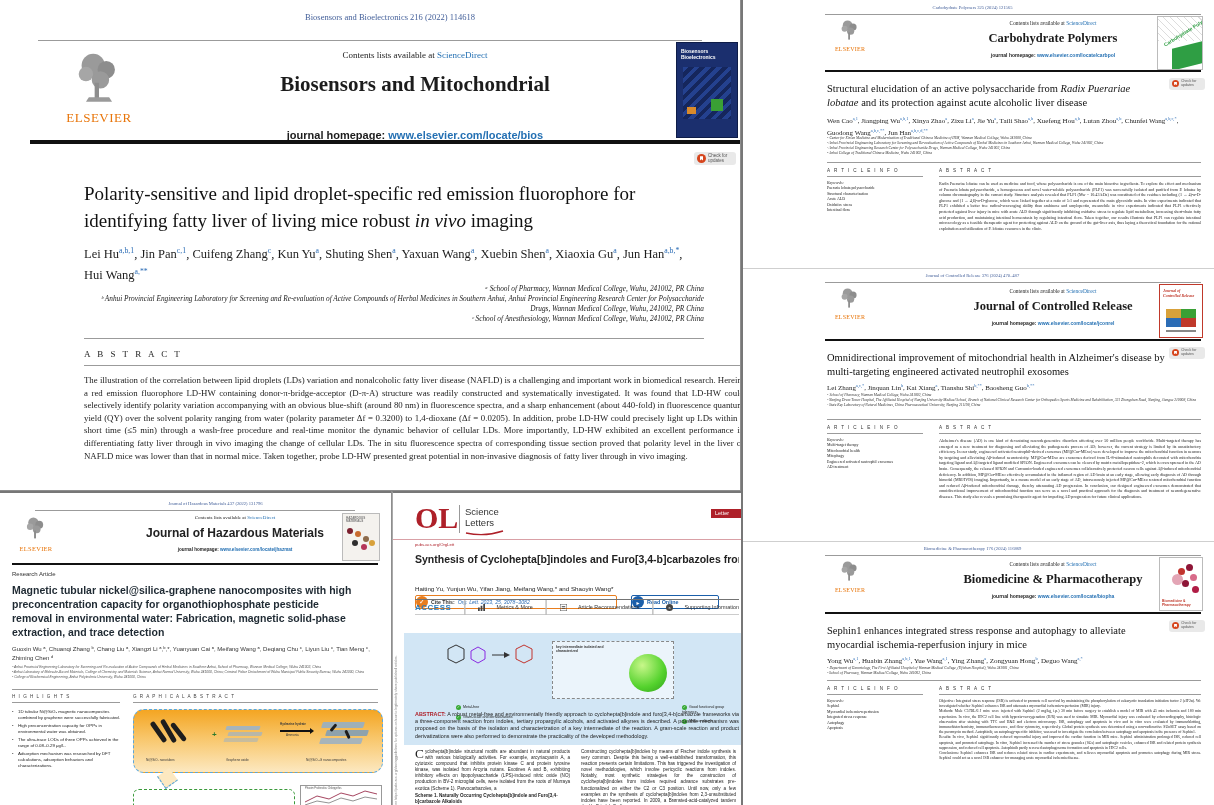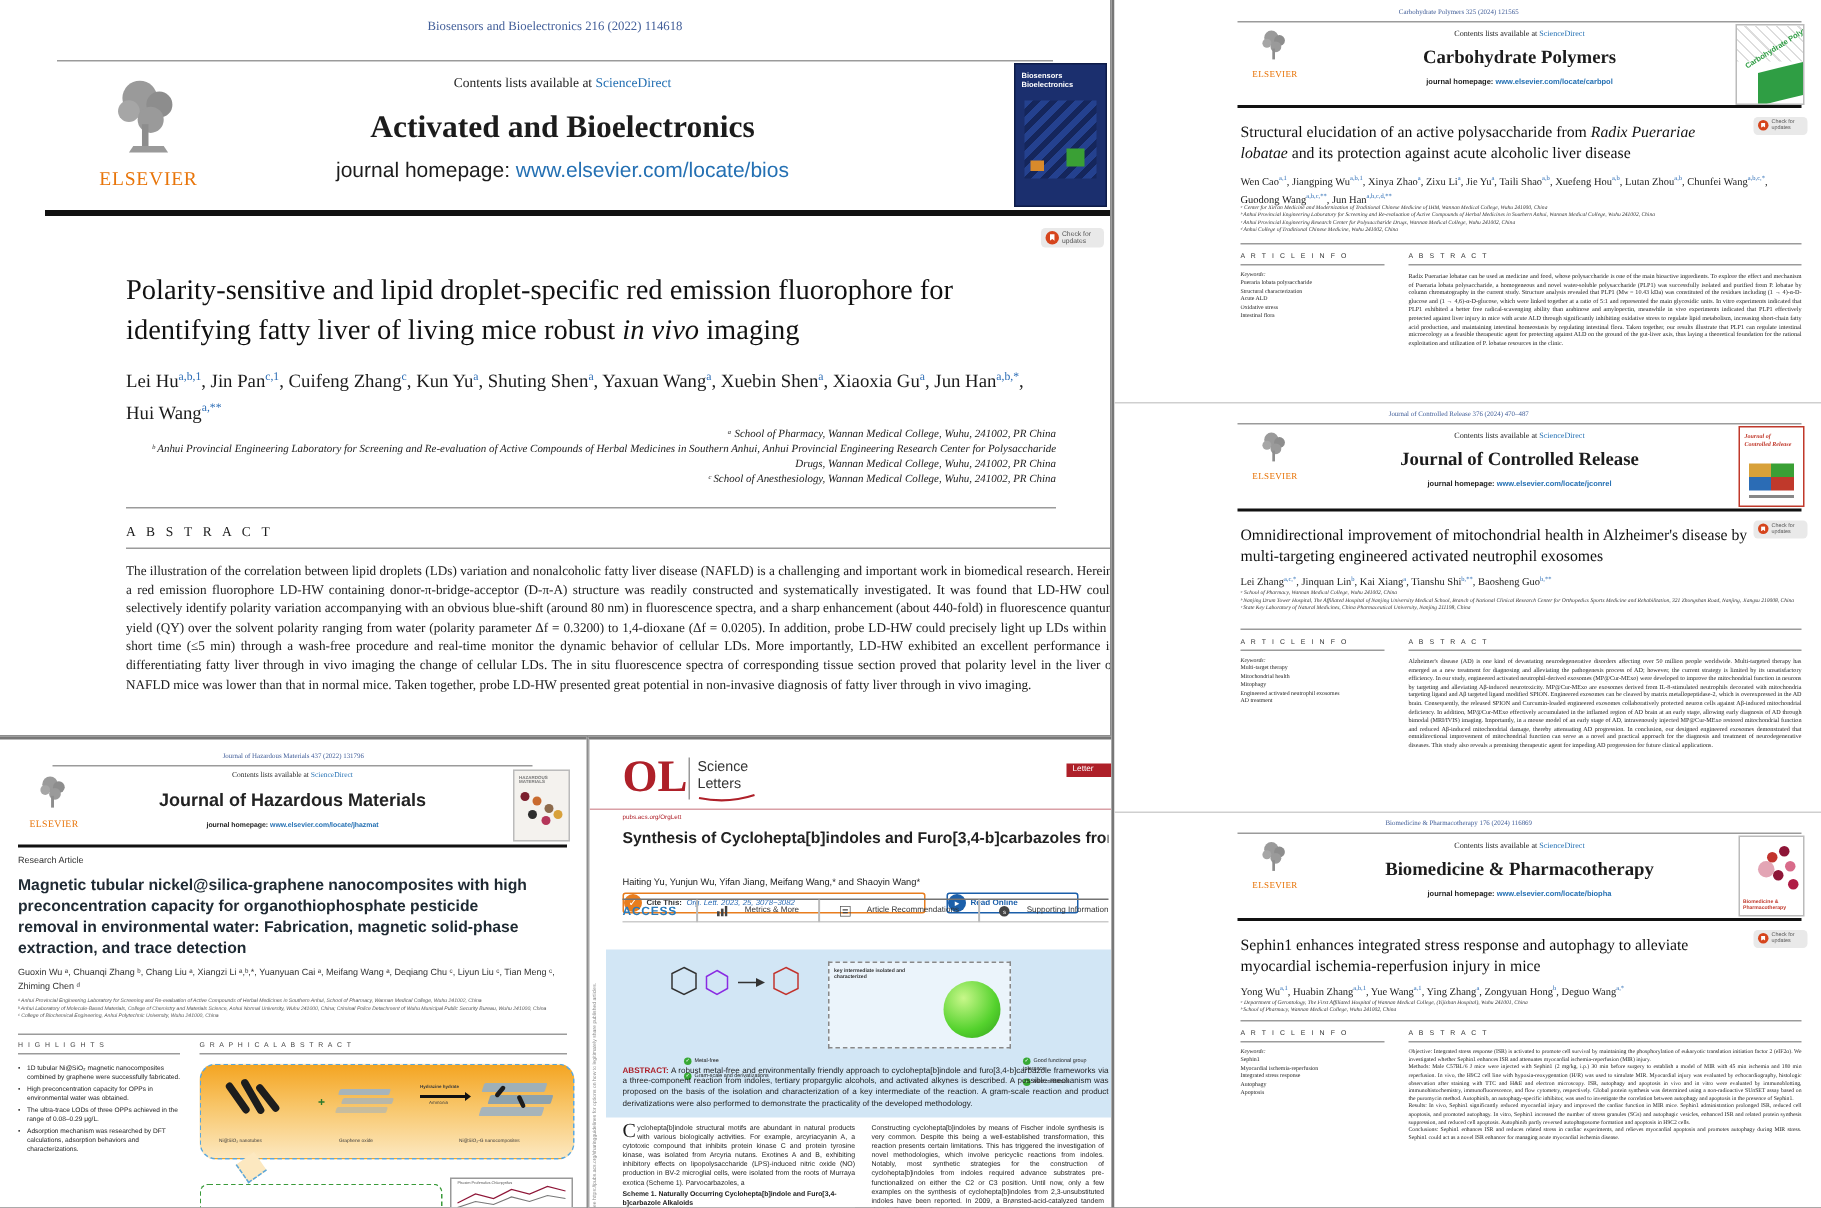"Biosensors and Bioelectronics 216 (2022)" .ctr { padding-left: none -> 40px }
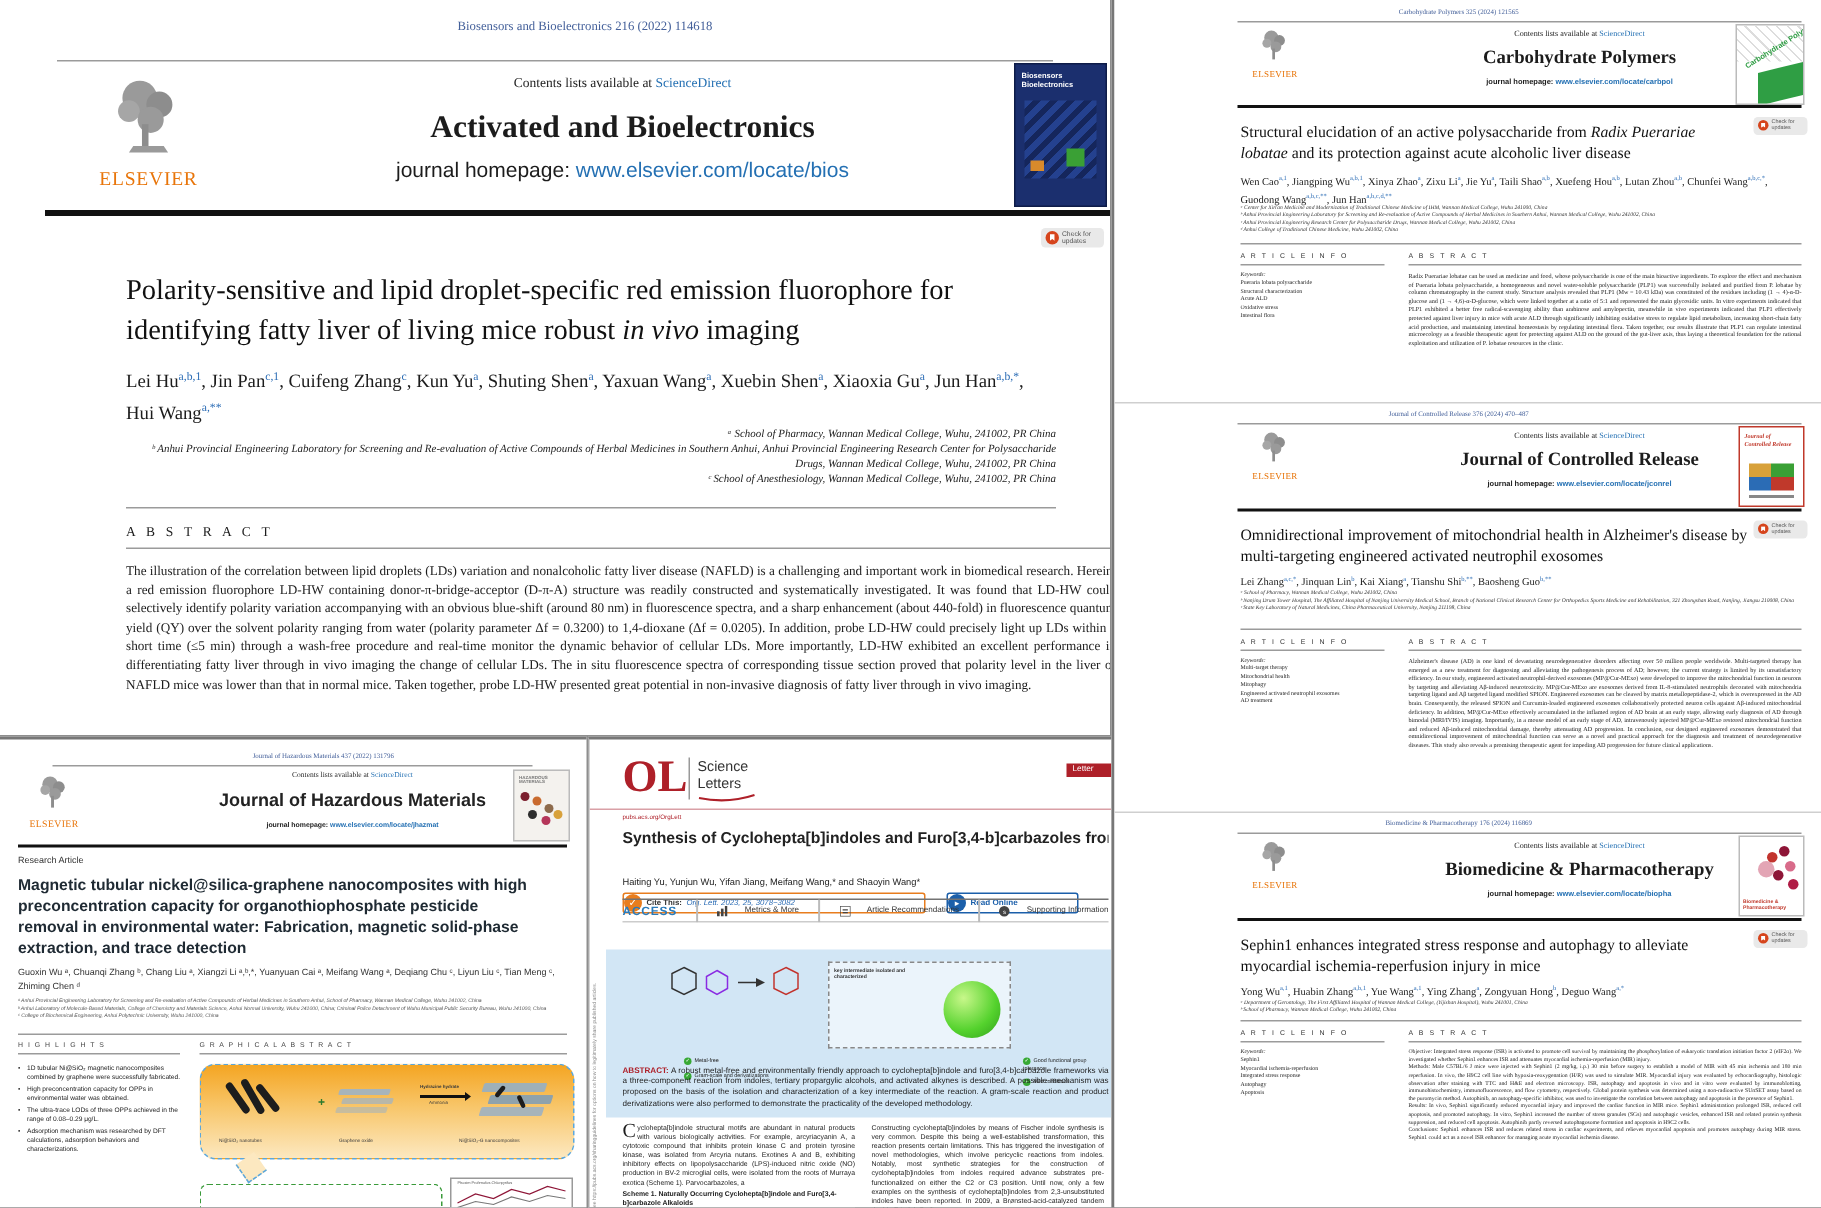"Activated and Bioelectronics" div.jtitle { text: Activated and Bioelectronics -> Biosensors and Mitochondrial }
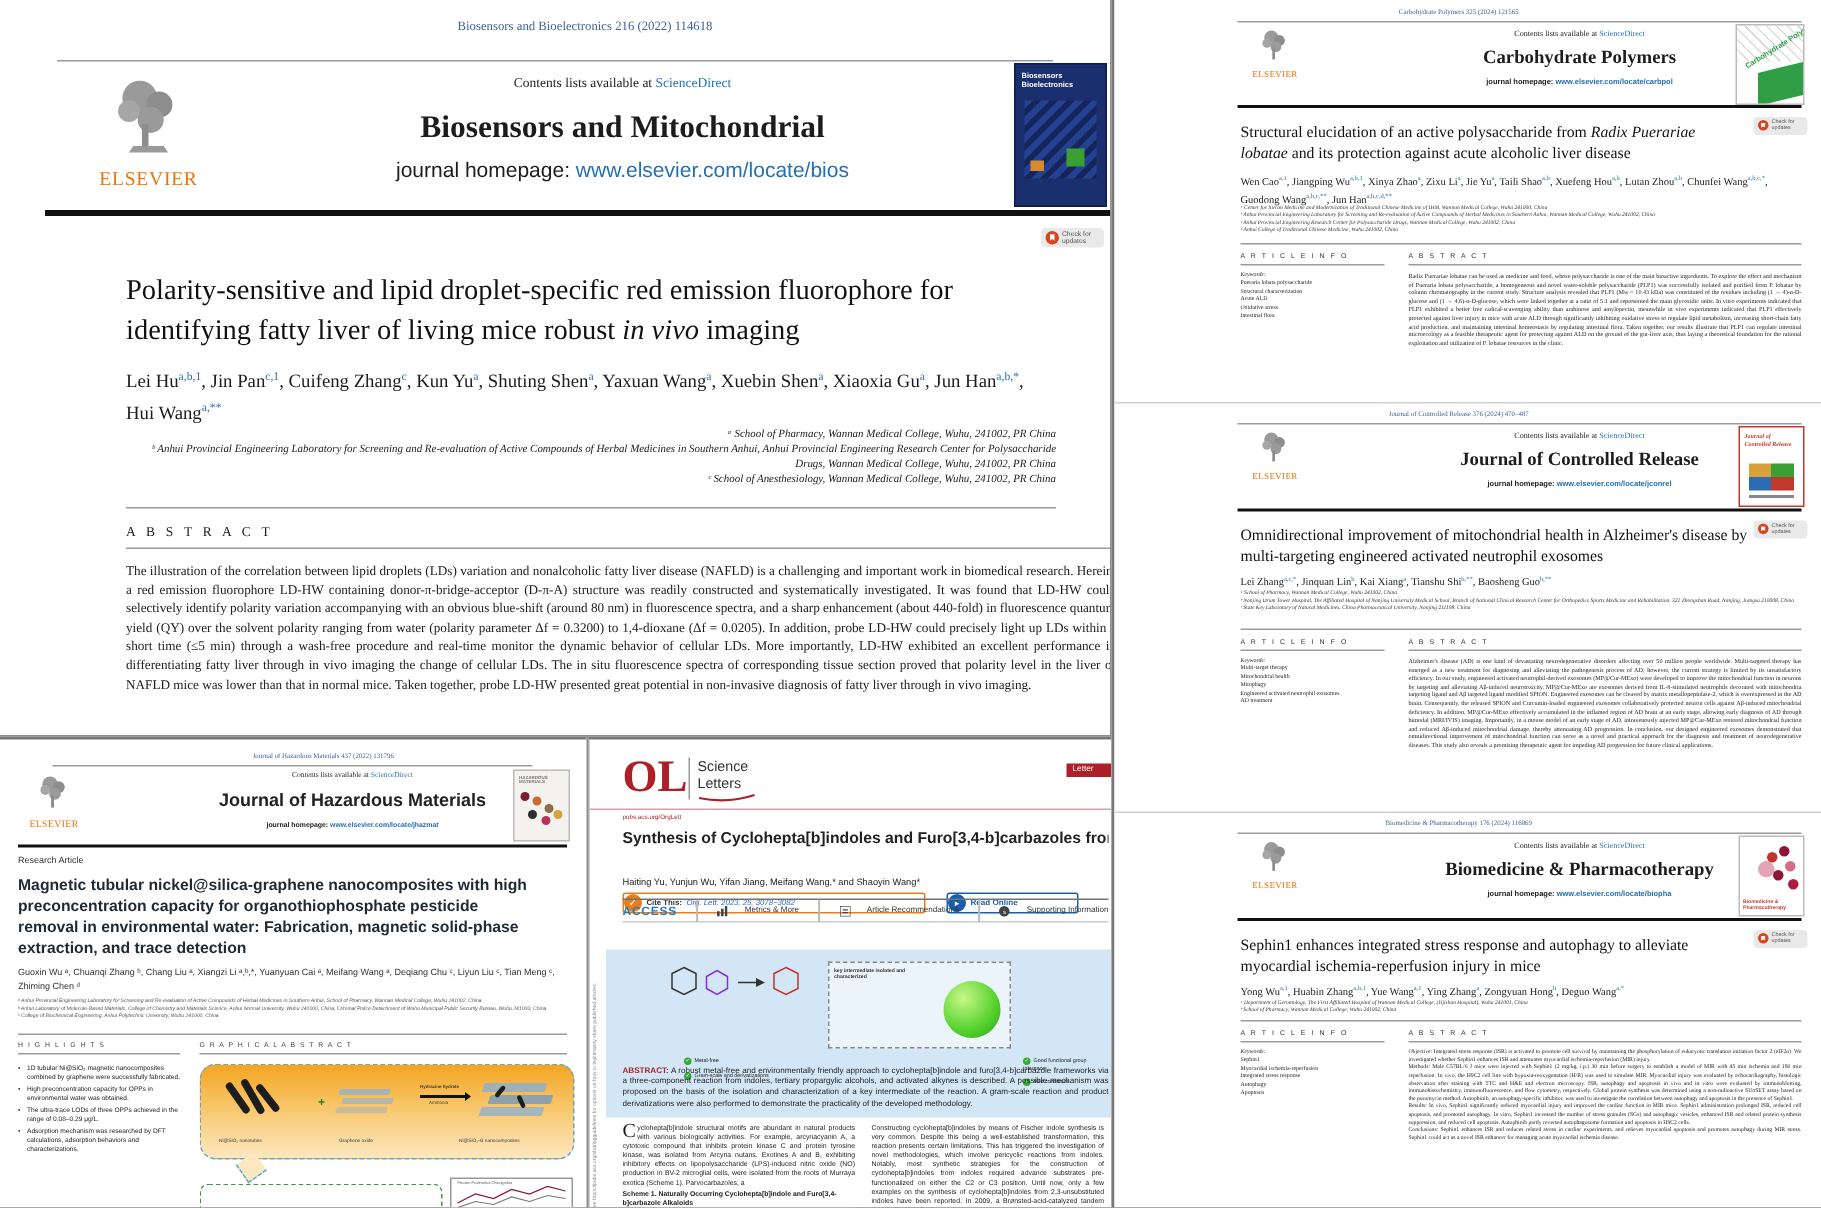"journal homepage: www.elsevier.com/locate/bios" div.sans { font-size: 14px -> 11px; font-weight: normal -> bold; margin-top: 8px -> 32px }
